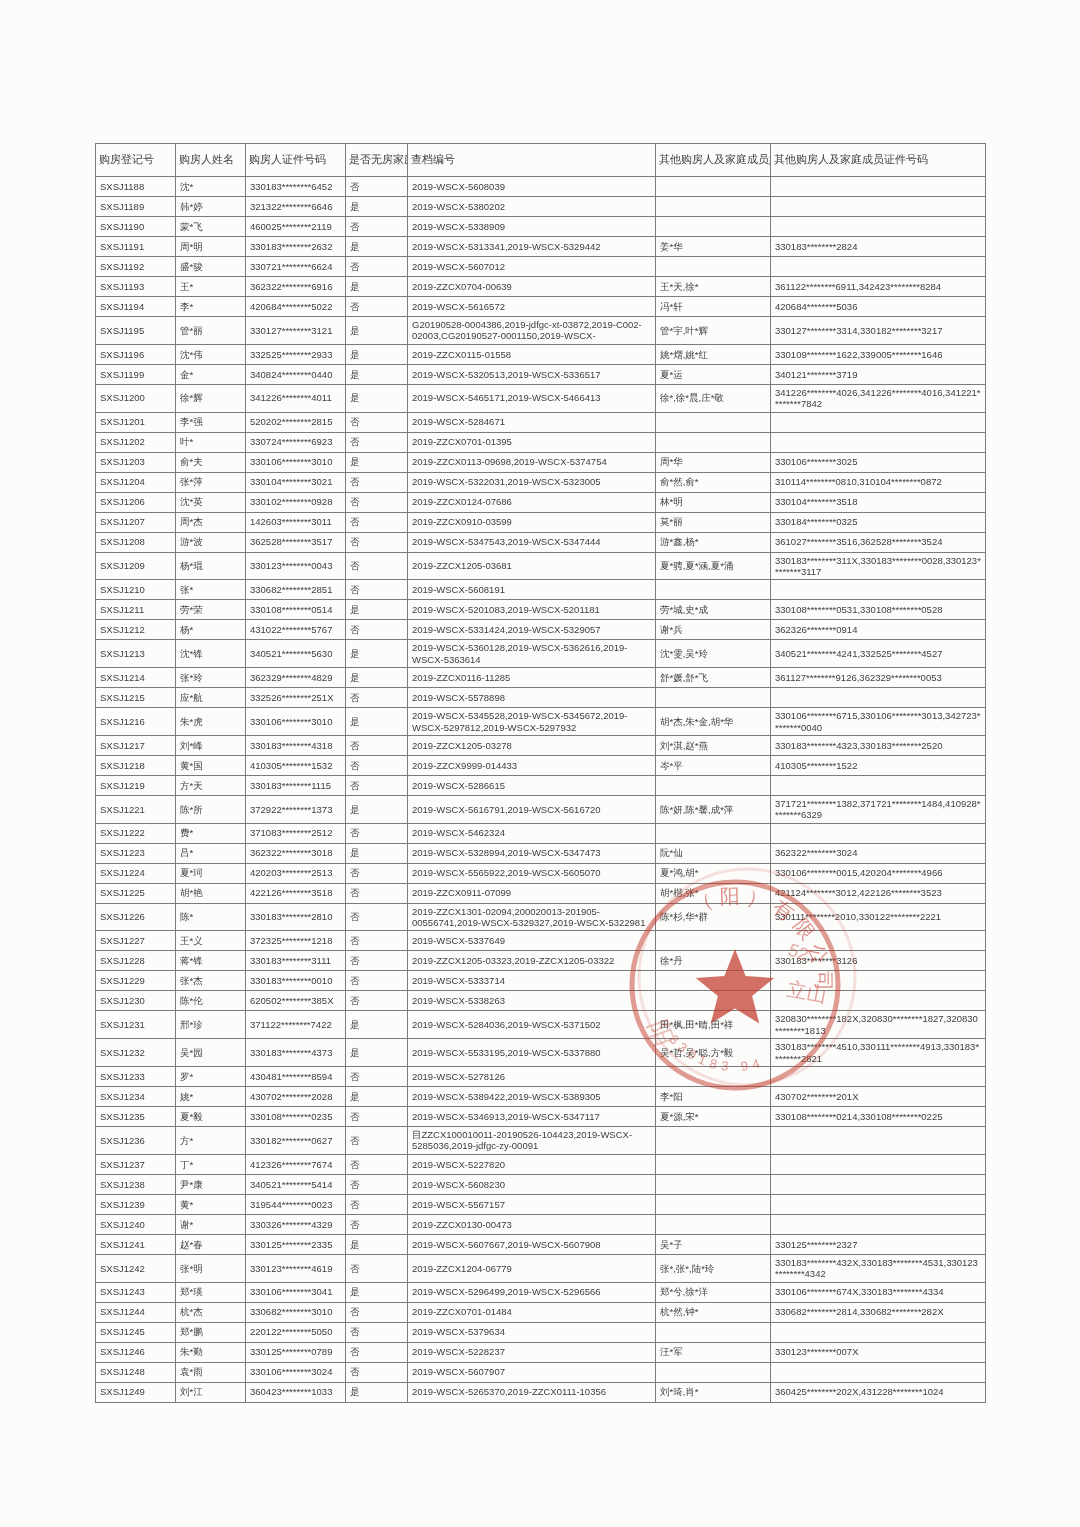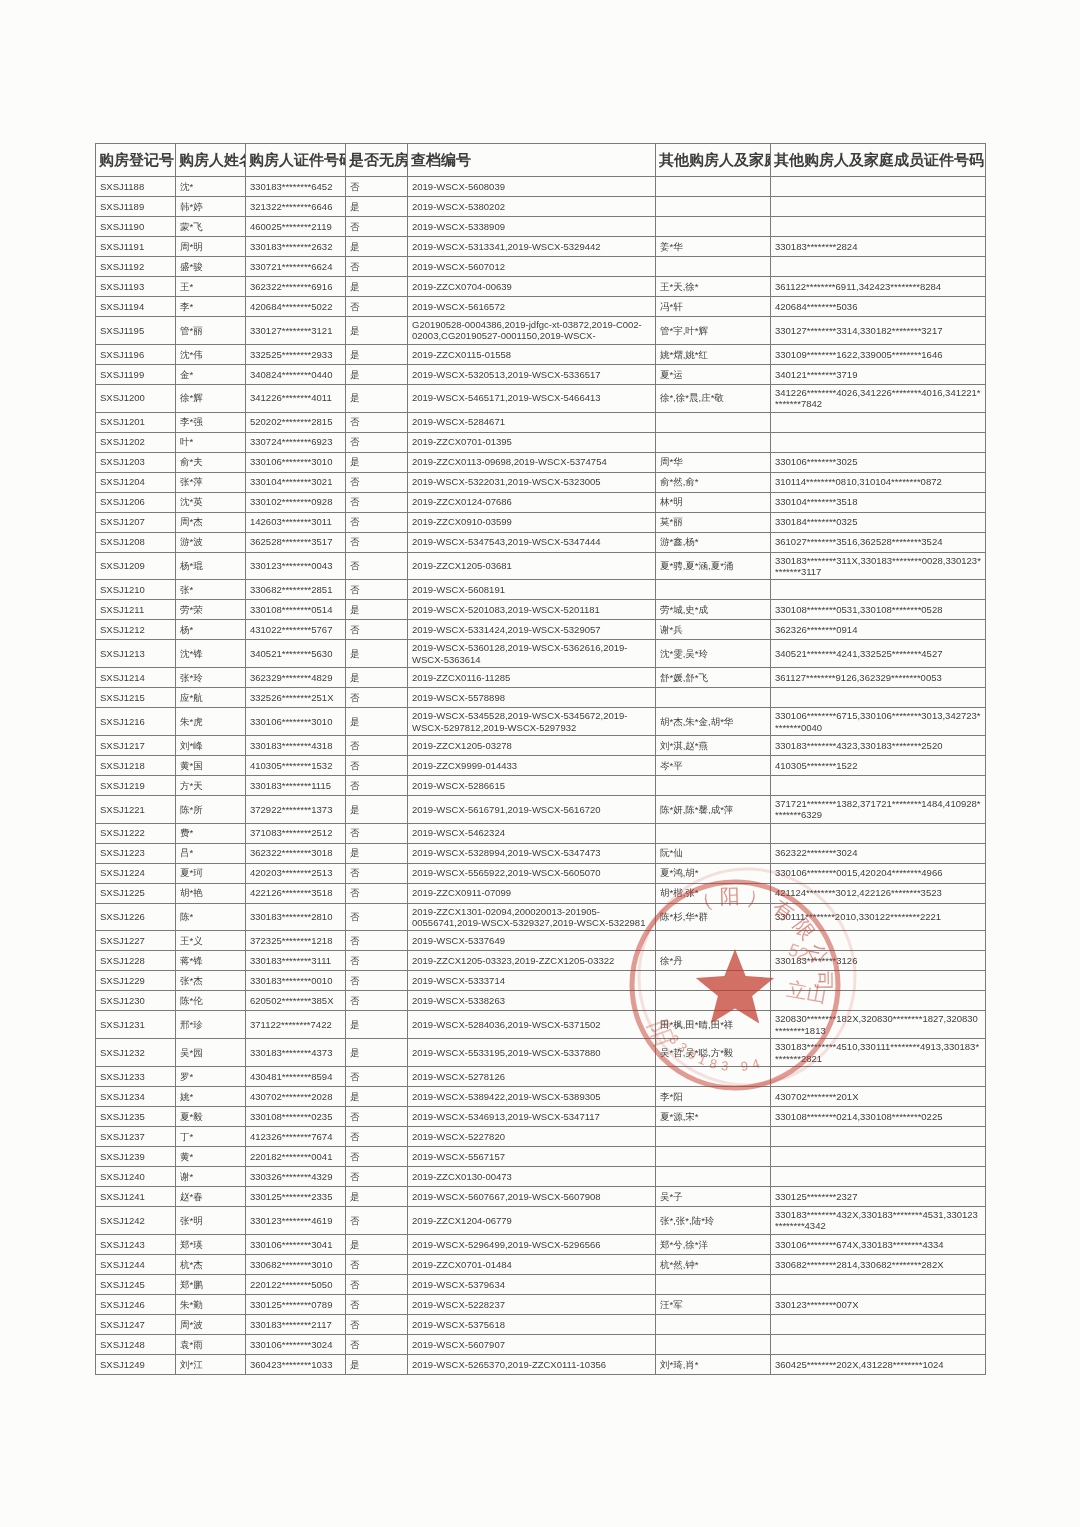"购房登记号" table.reg th { font-size: 15px -> 11px; font-weight: bold -> normal }
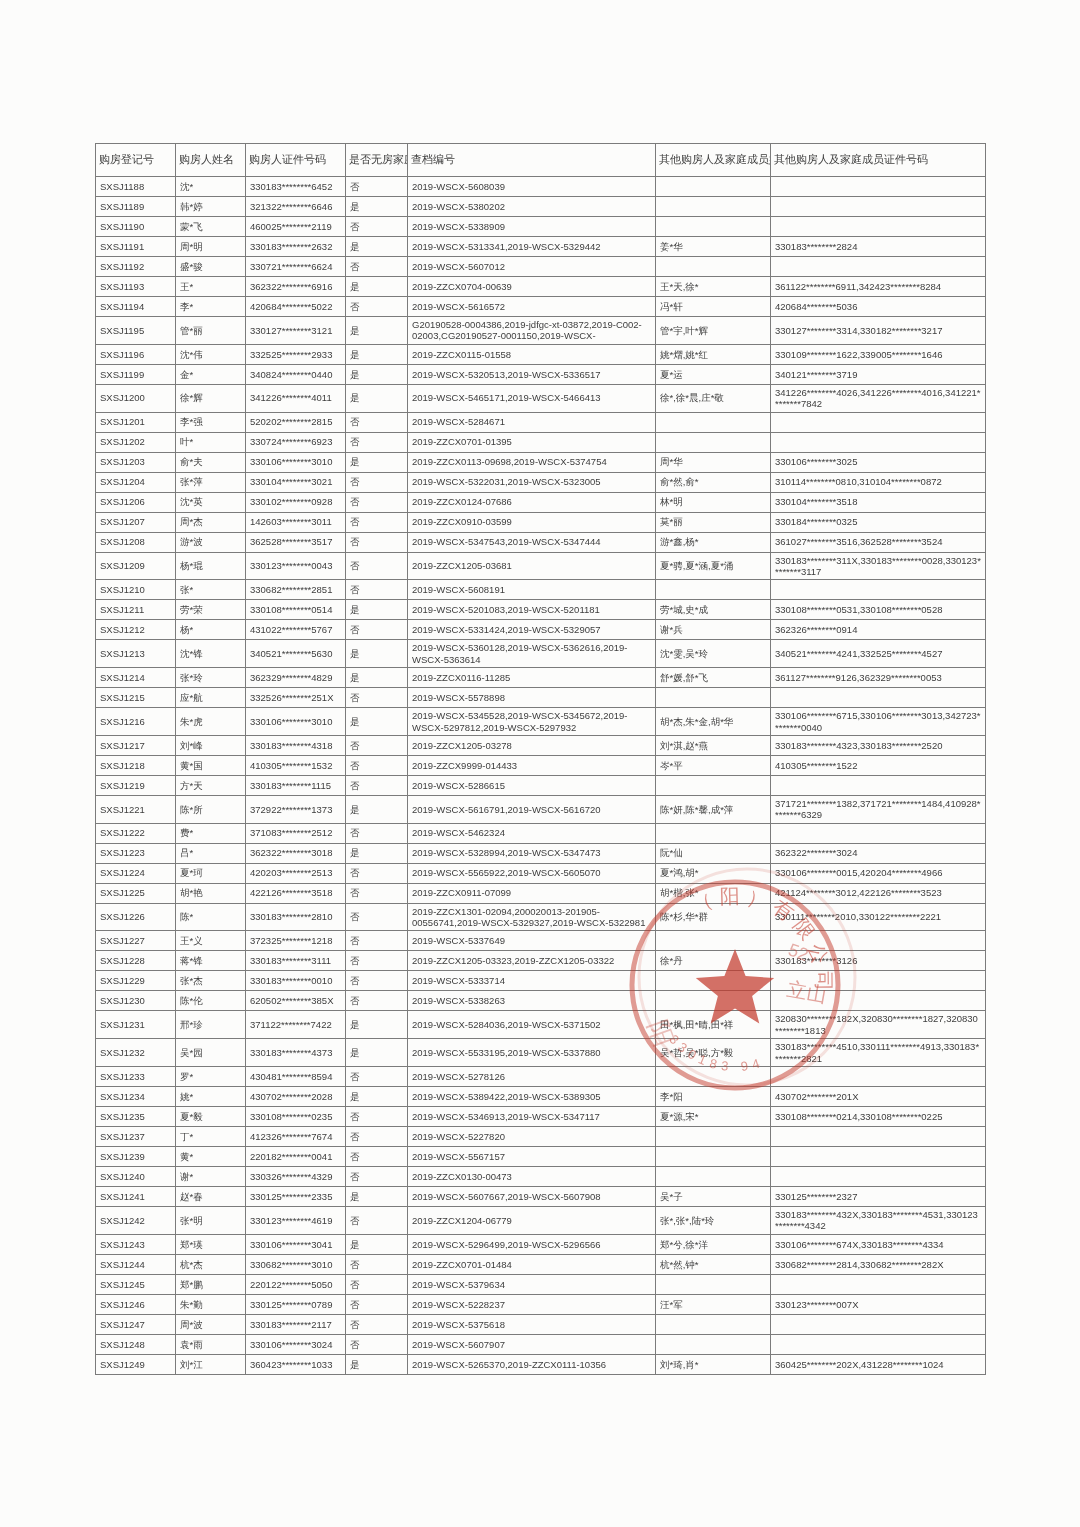"SXSJ1236" tr { html: none -> <tr> <td>SXSJ1236</td> <td>方*</td> <td>330182********0627</td> <td>否</td> <td>目ZZCX100010011-20190526-104423,2019-WSCX-5285036,2019-jdfgc-zy-00091</td> <td></td> <td></td> </tr> }
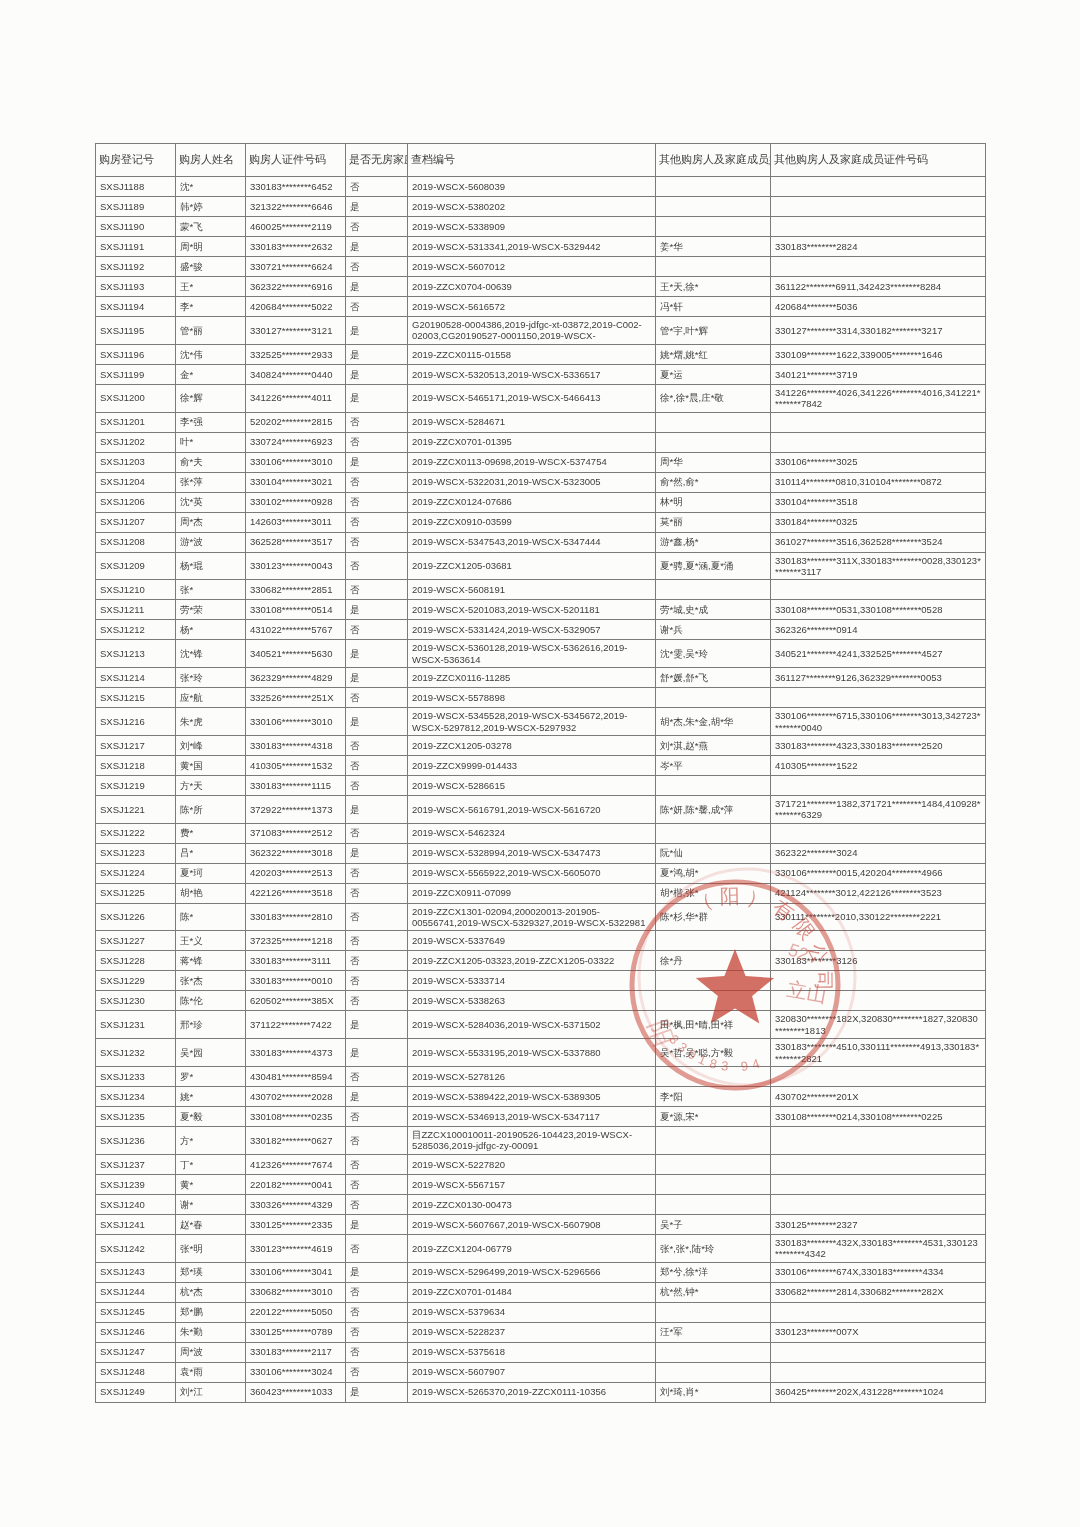"SXSJ1238" tr { html: none -> <tr> <td>SXSJ1238</td> <td>尹*康</td> <td>340521********5414</td> <td>否</td> <td>2019-WSCX-5608230</td> <td></td> <td></td> </tr> }
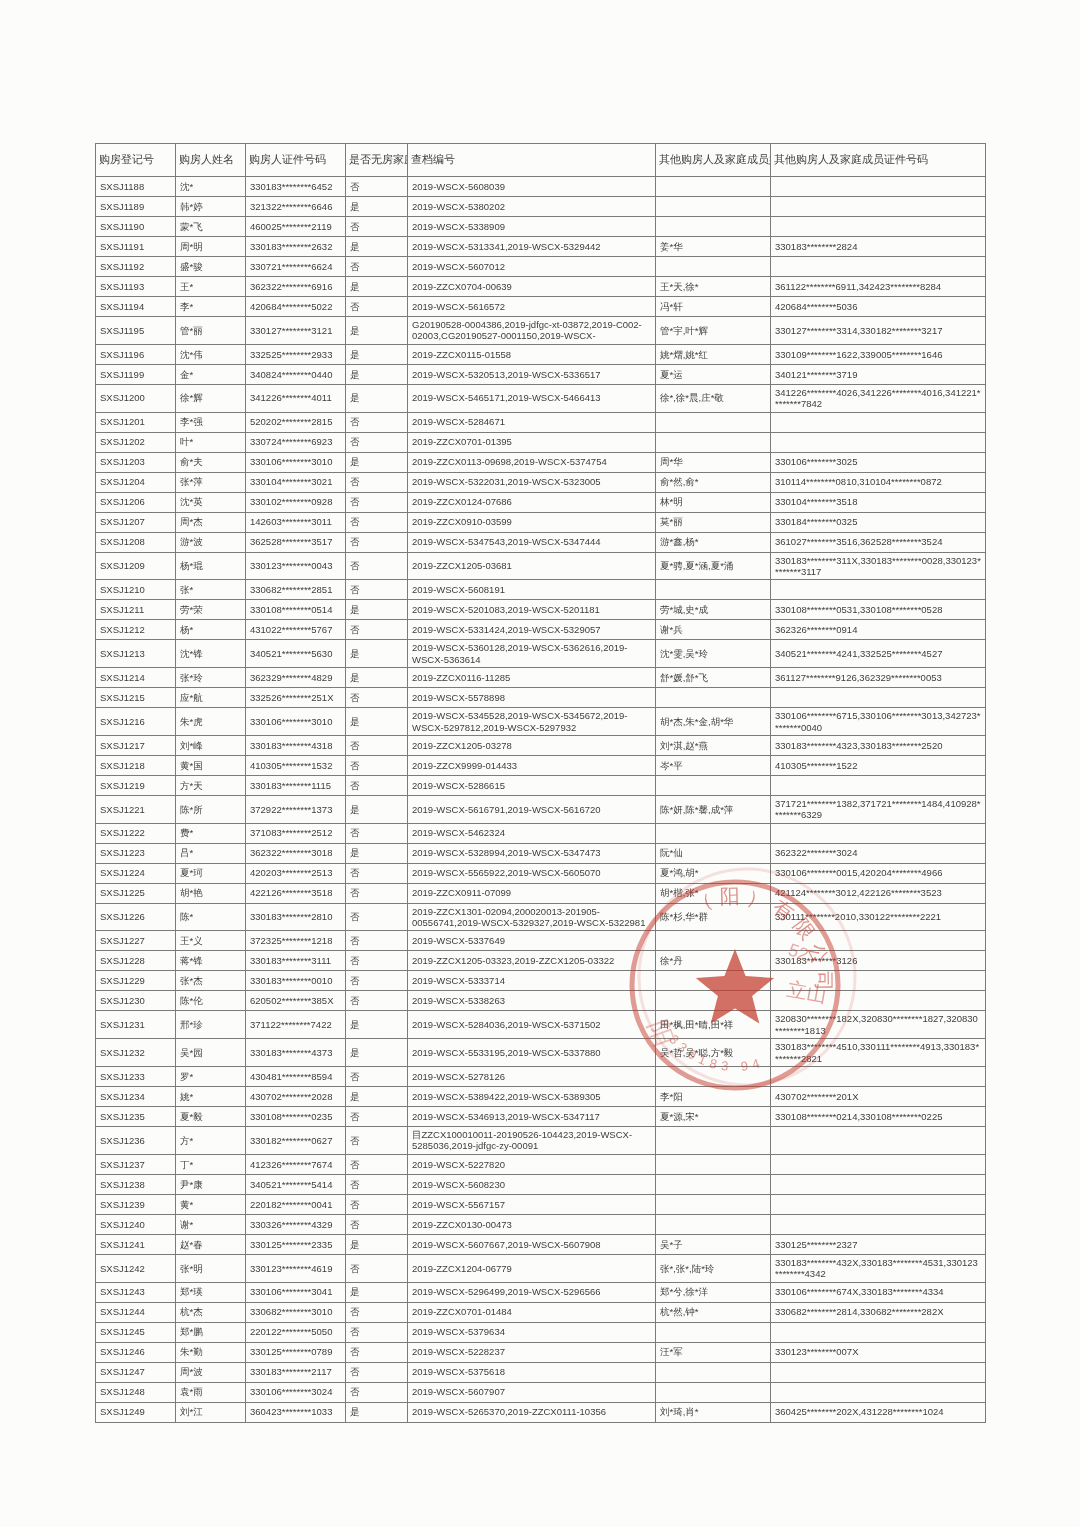"220182********0041" td { text: 220182********0041 -> 319544********0023 }
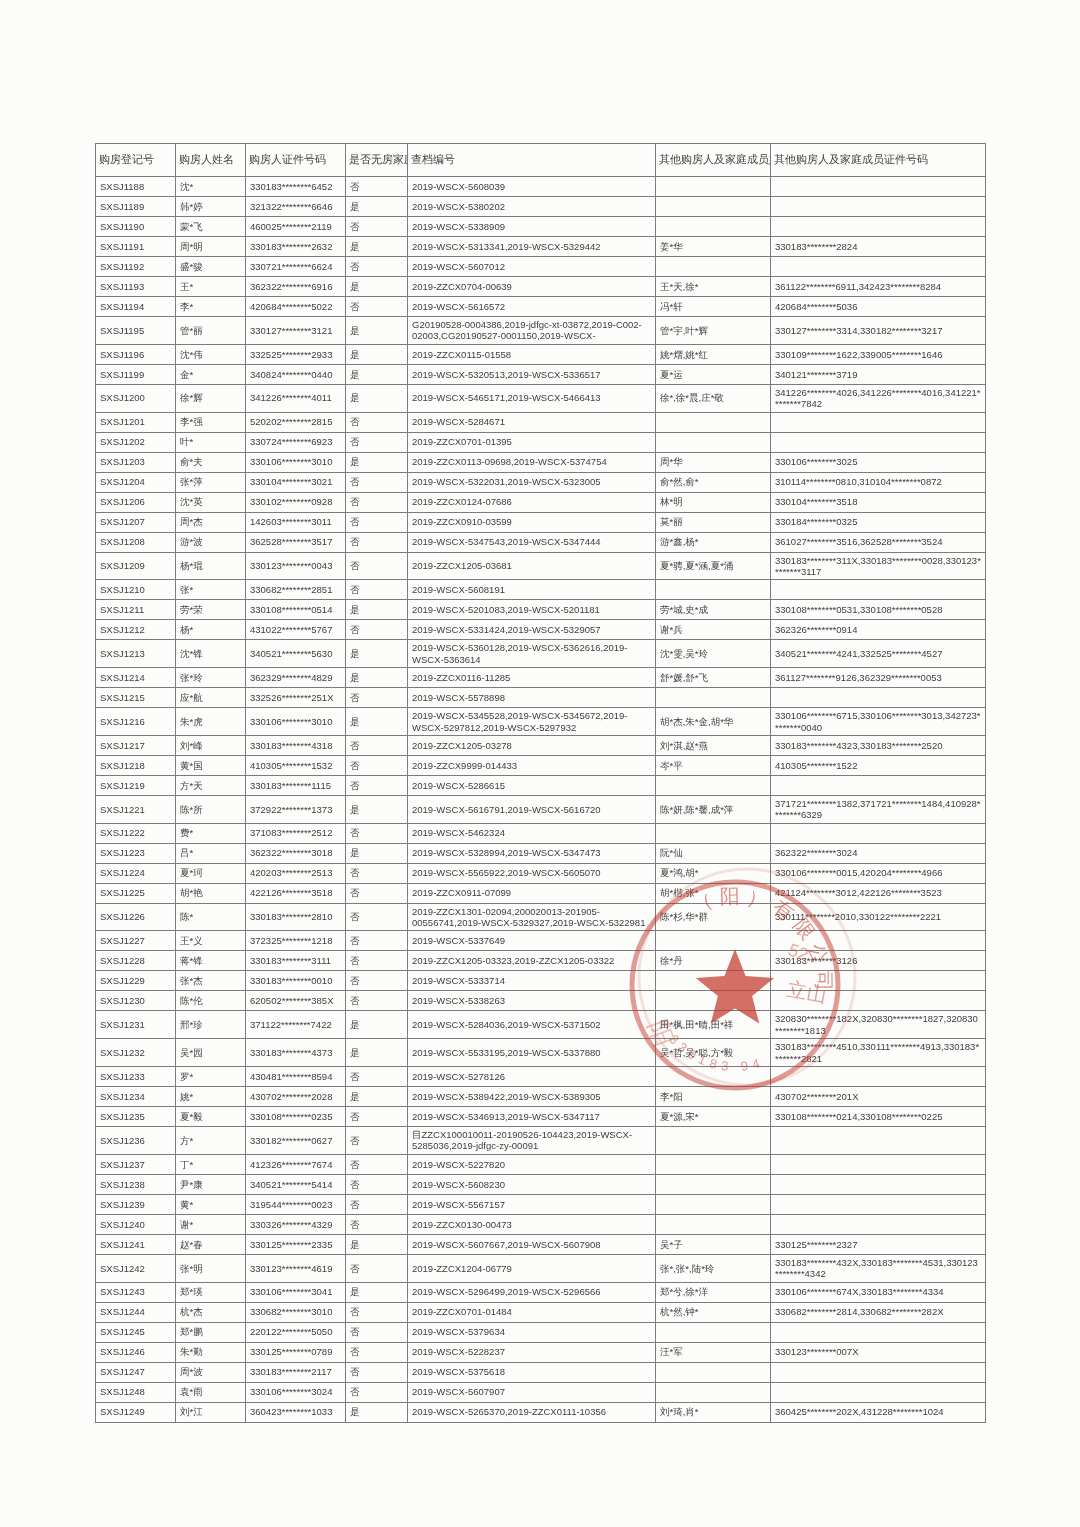"SXSJ1247" tr { html: <tr> <td>SXSJ1247</td> <td>周*波</td> <td>330183********2117</td> <td>否</td> <td>2019-WSCX-5375618</td> <td></td> <td></td> </tr> -> none }
